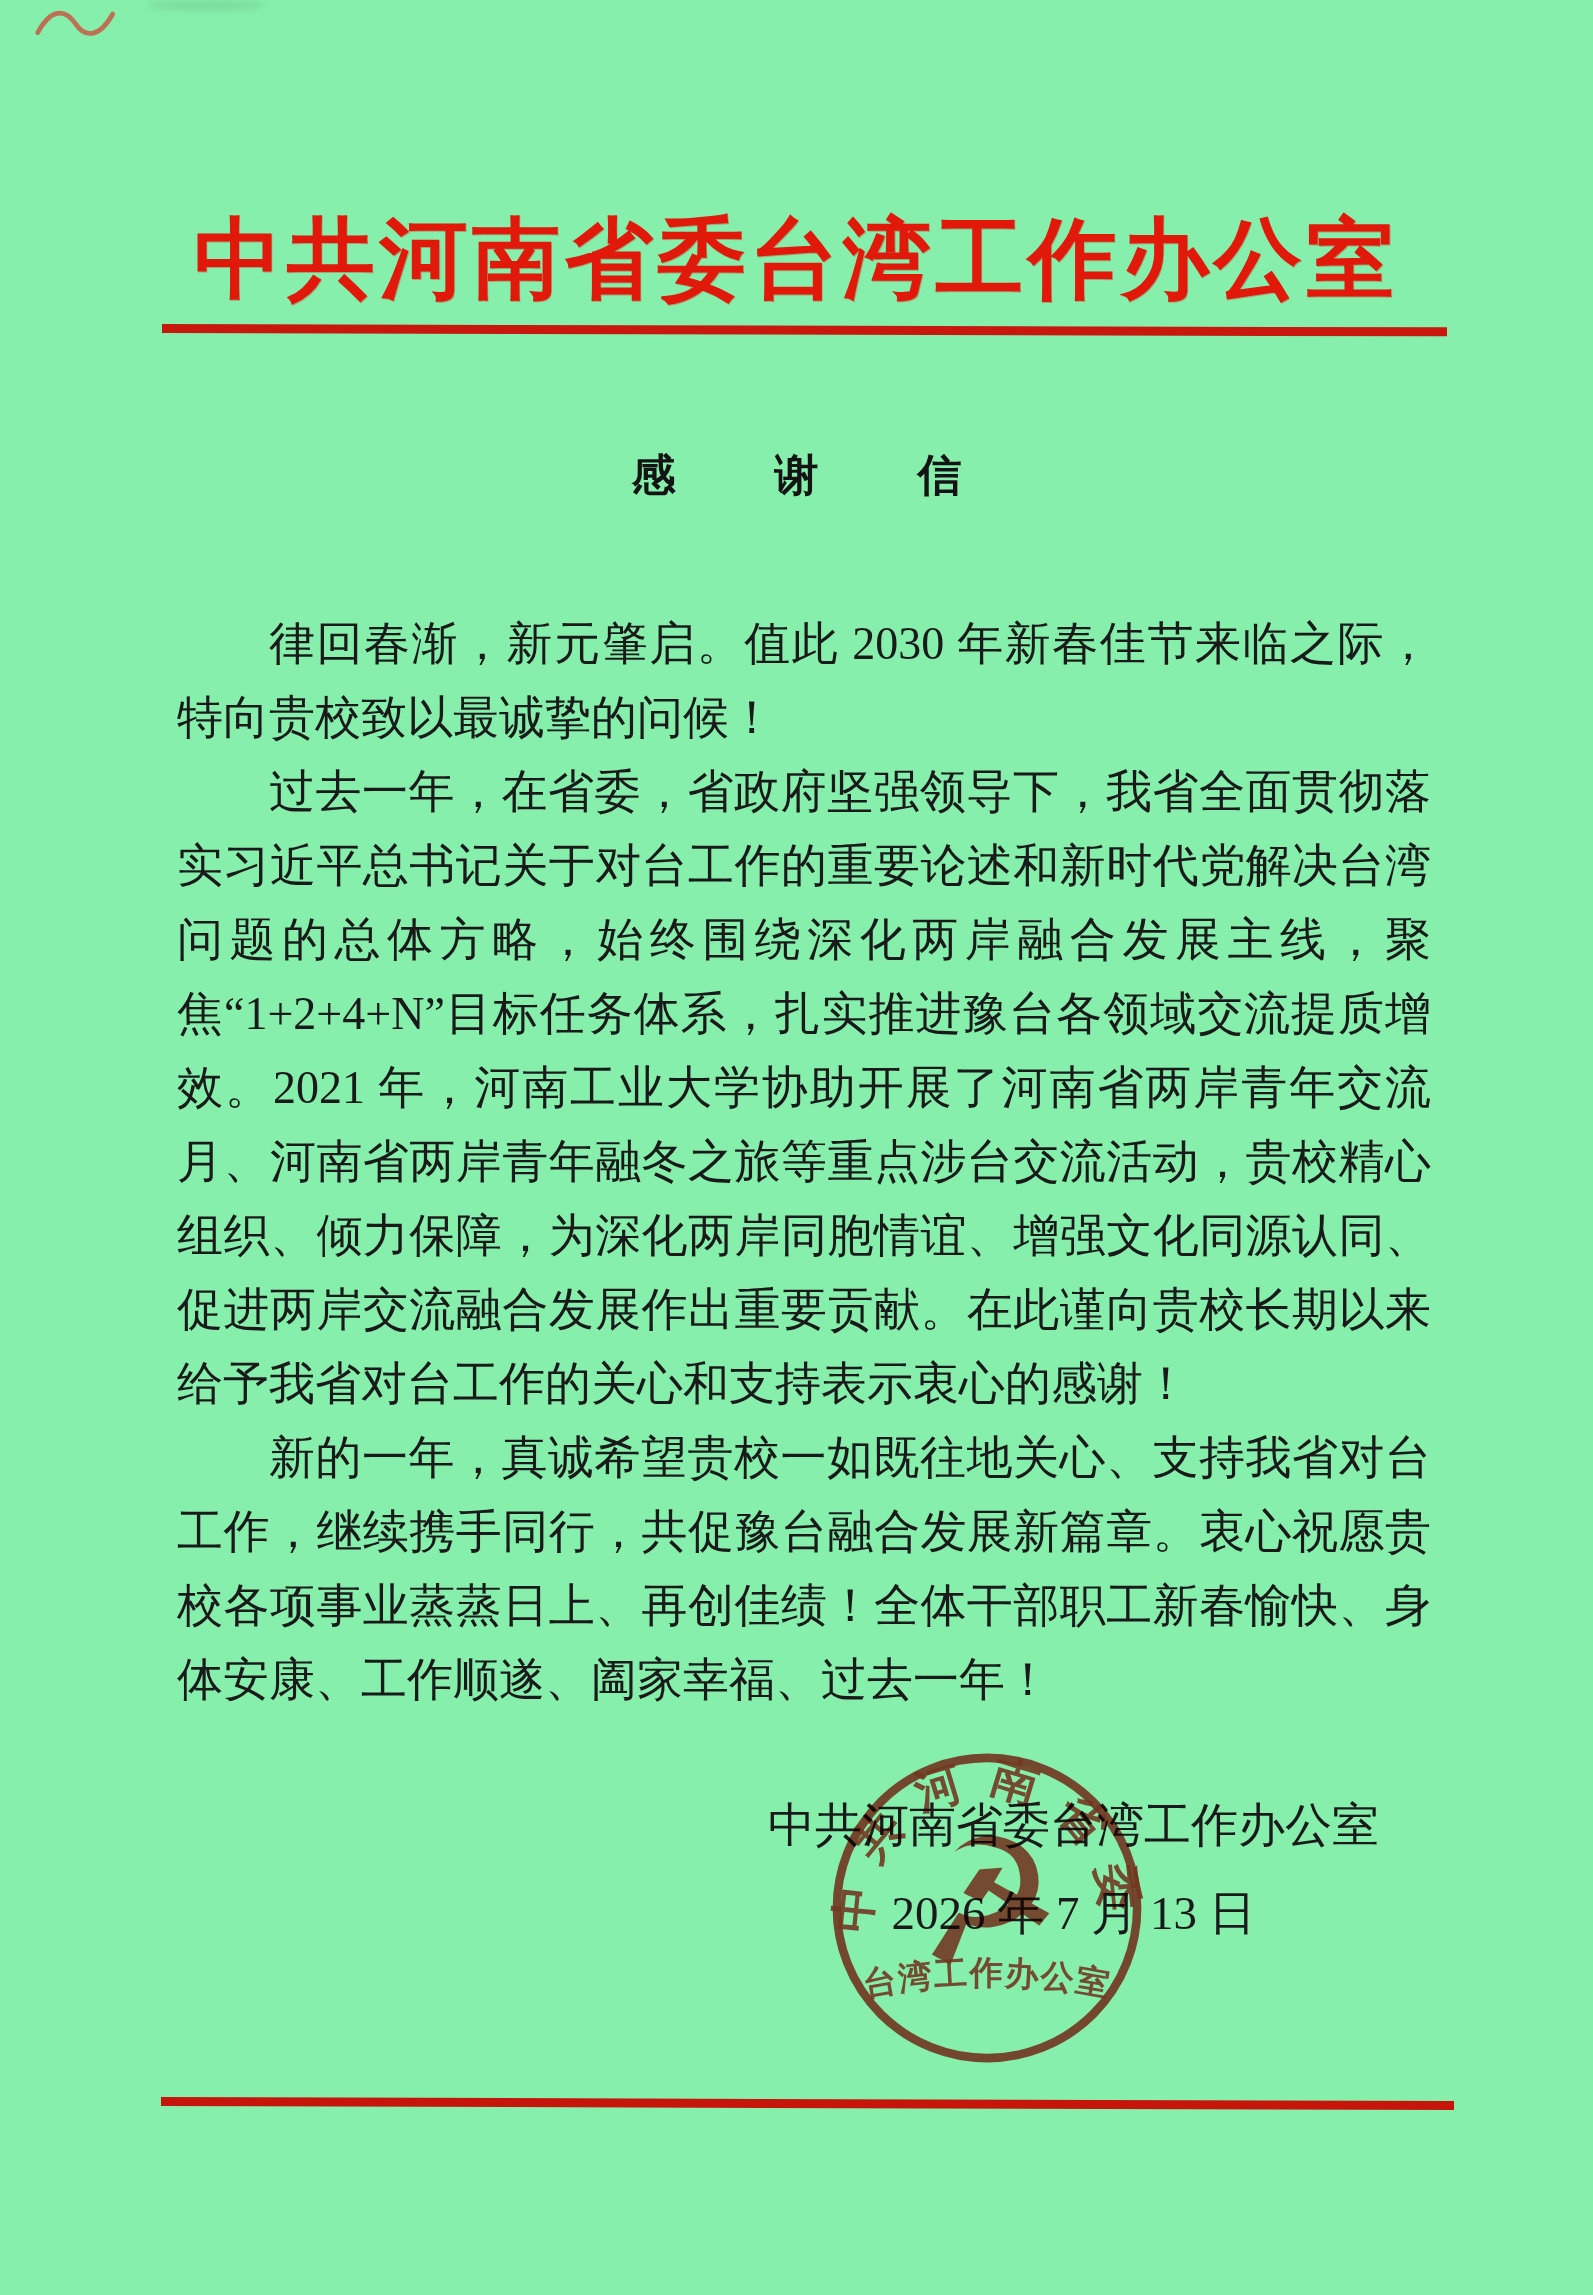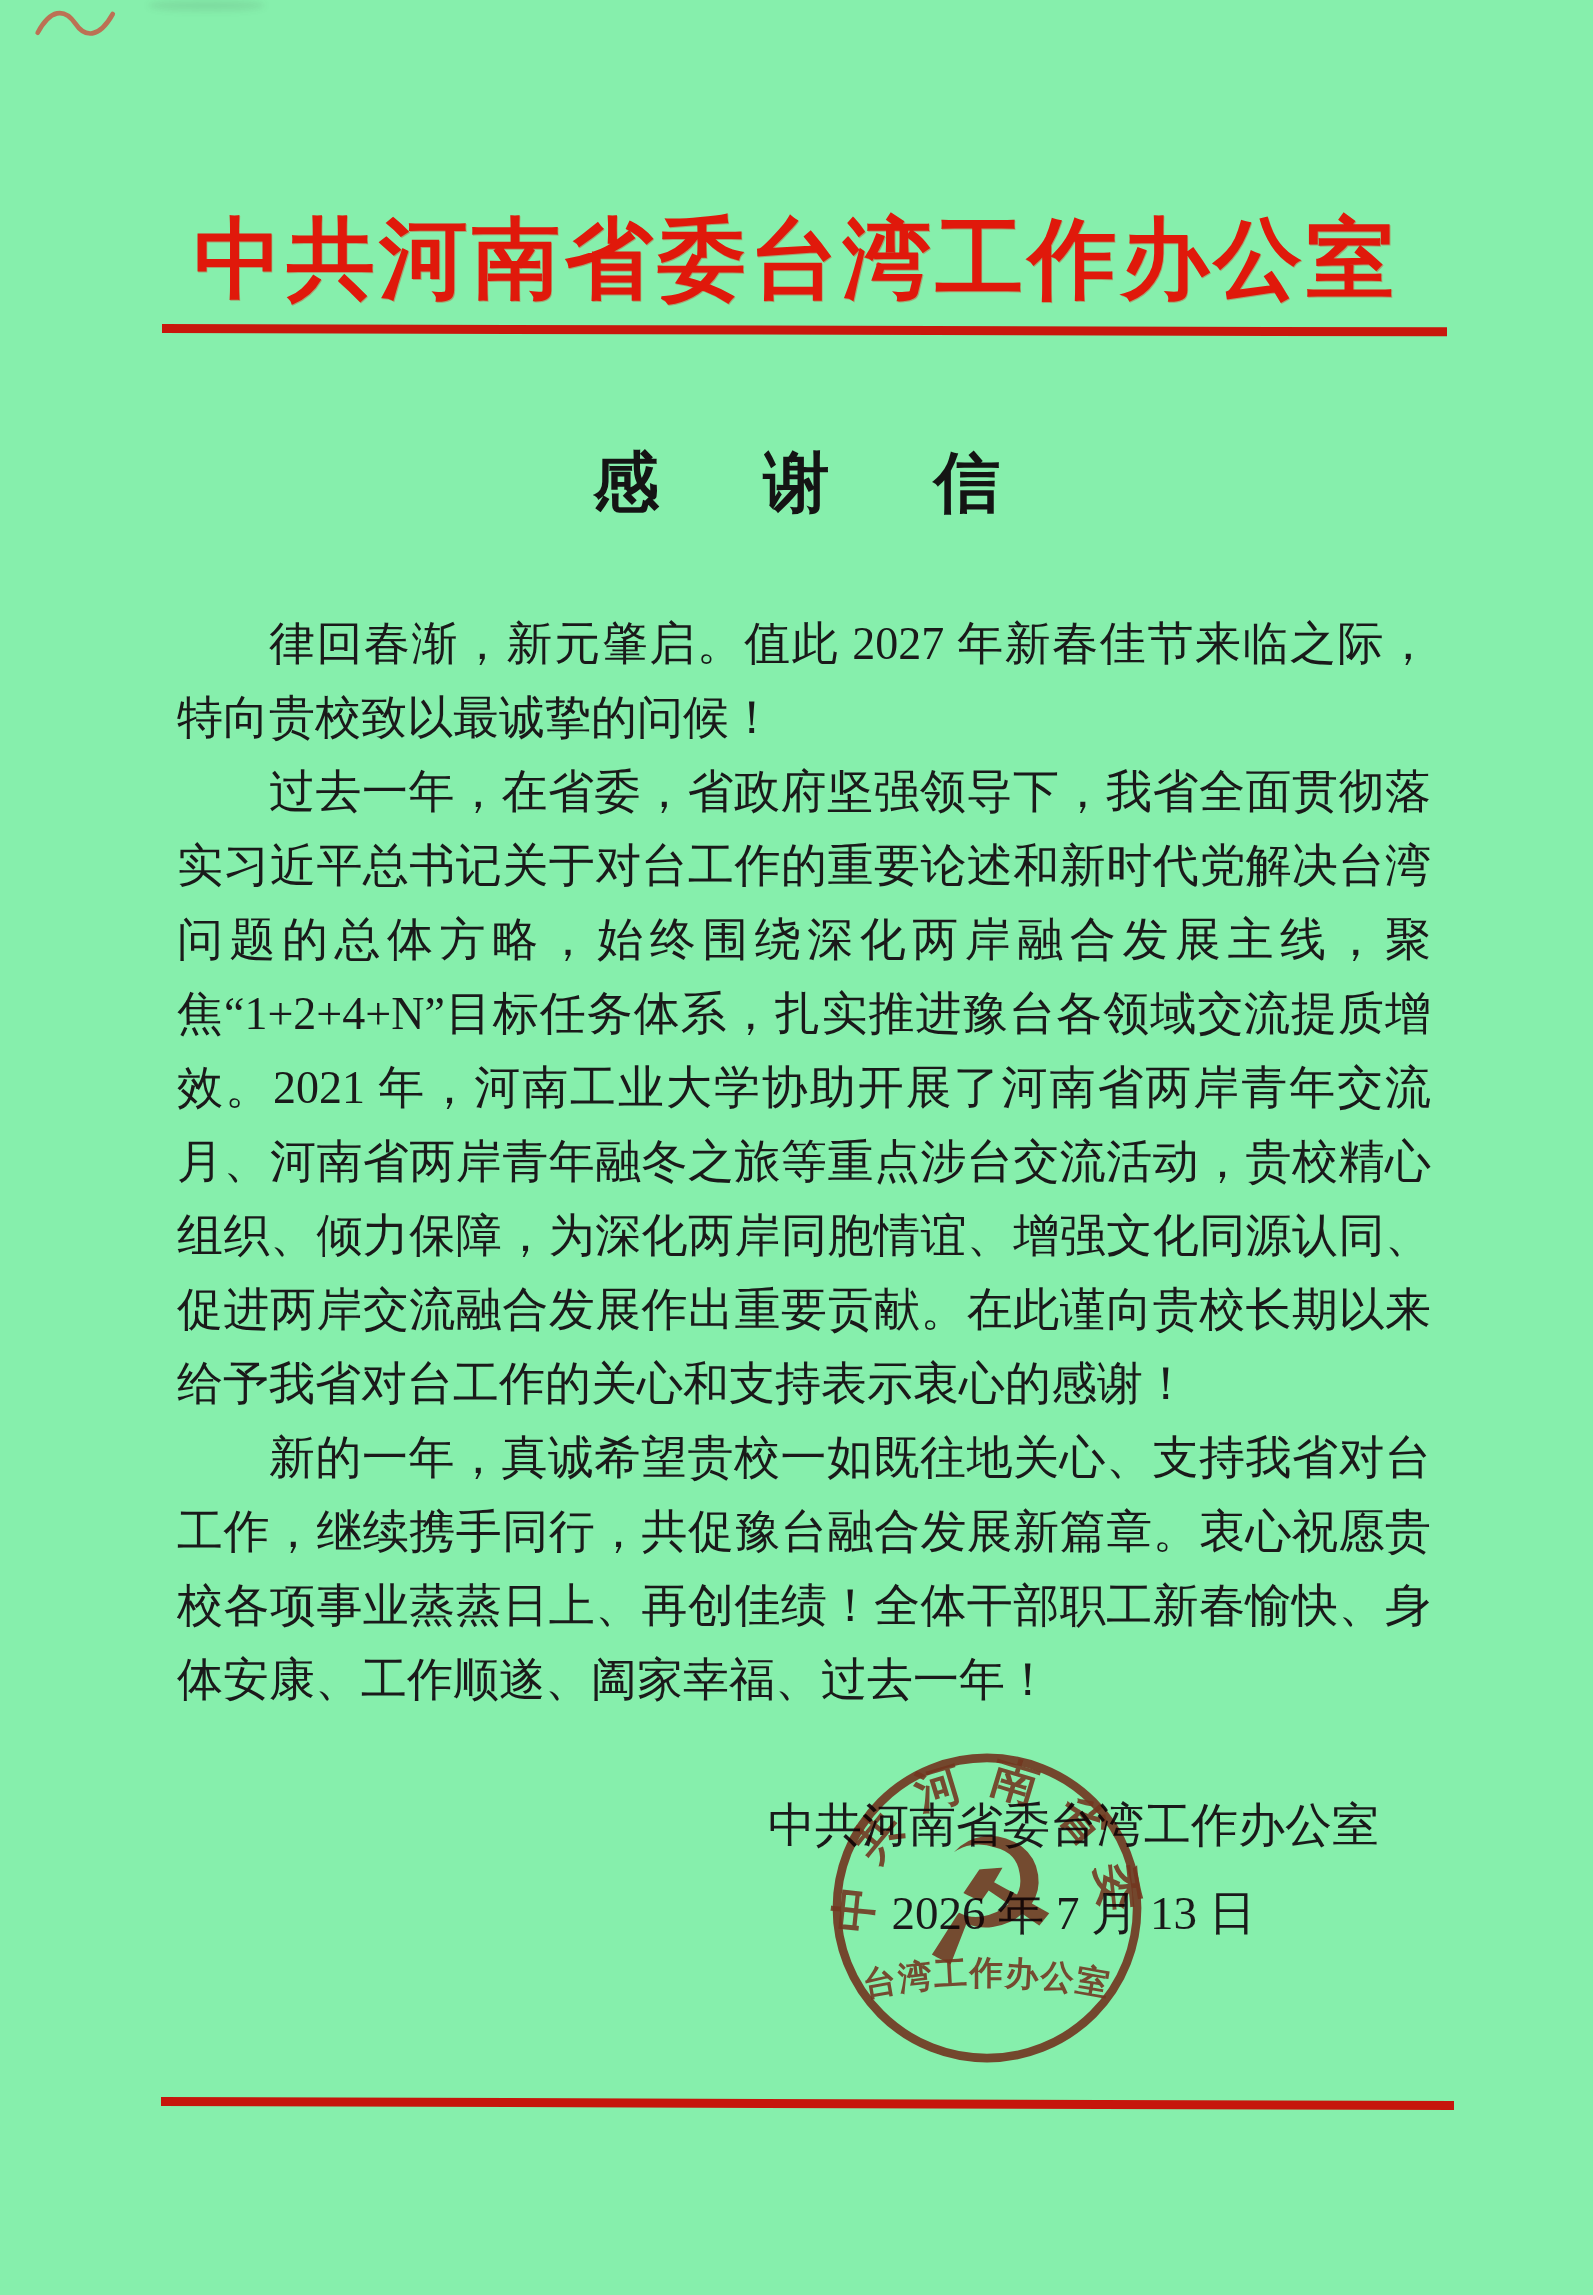"感 谢 信" .letter-title { font-size: 66px -> 44px; margin: 0 -> 8px }
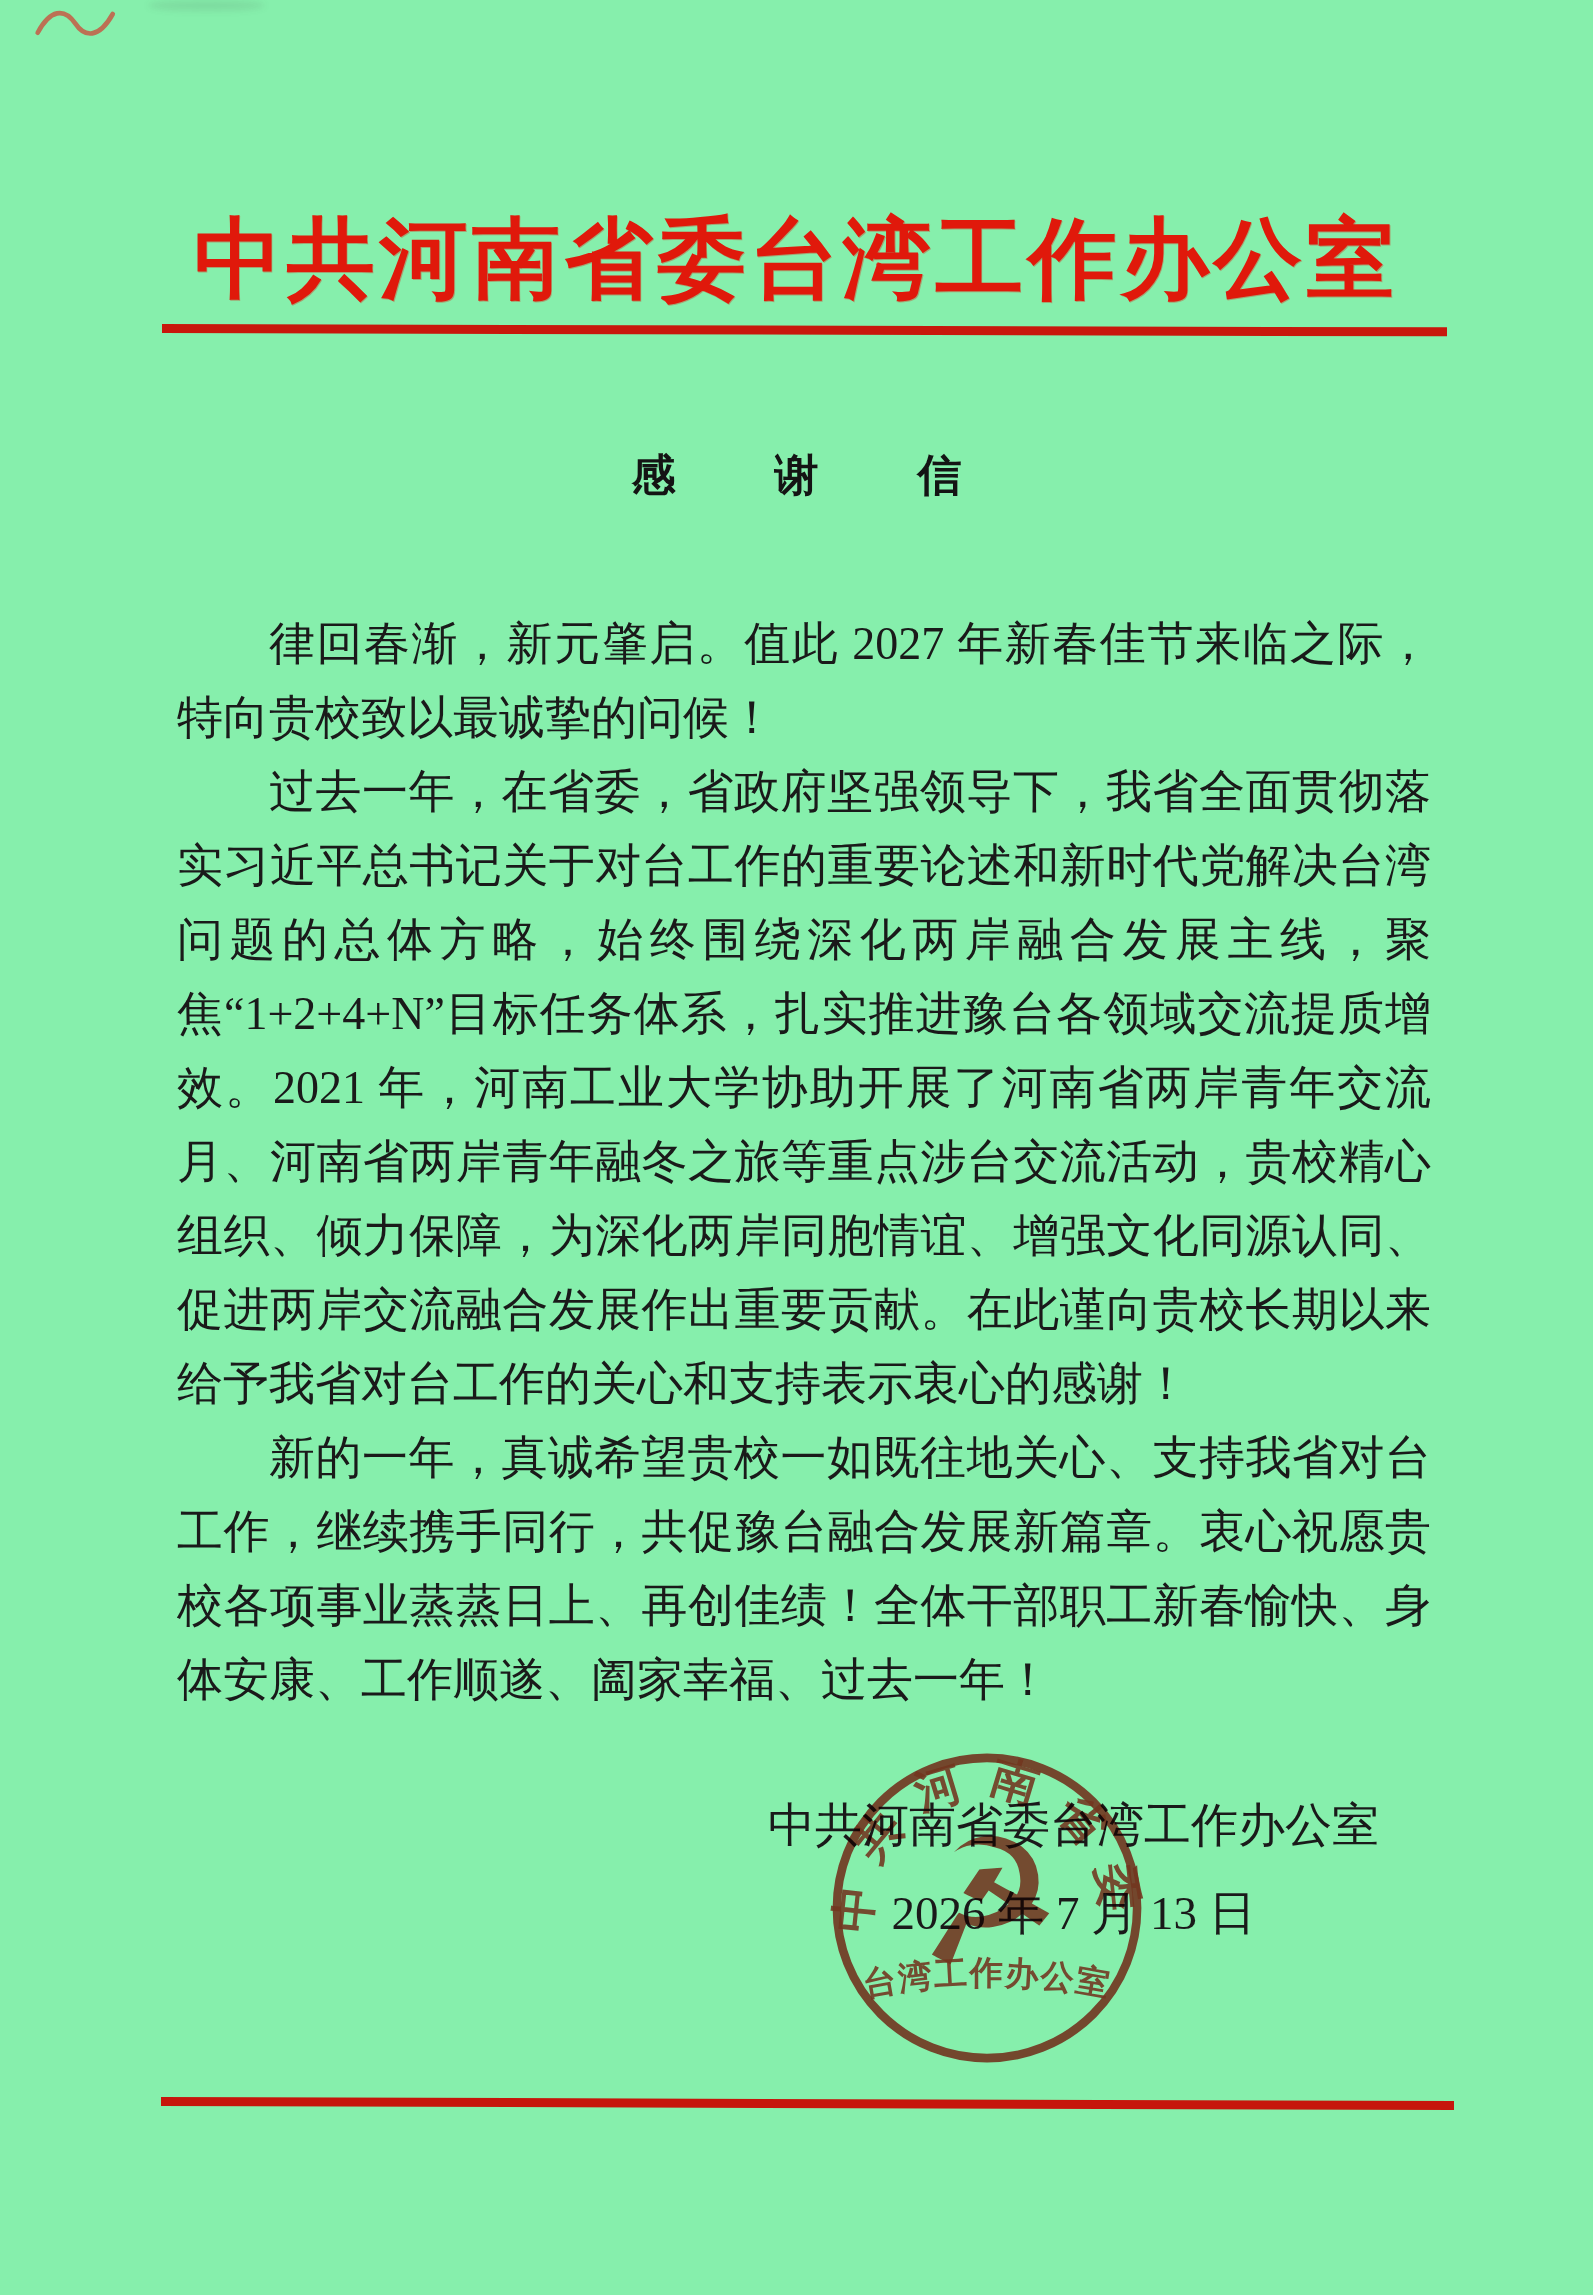"律回春渐，新元肇启。值此 2027" p { text: 2027 -> 2030 }
